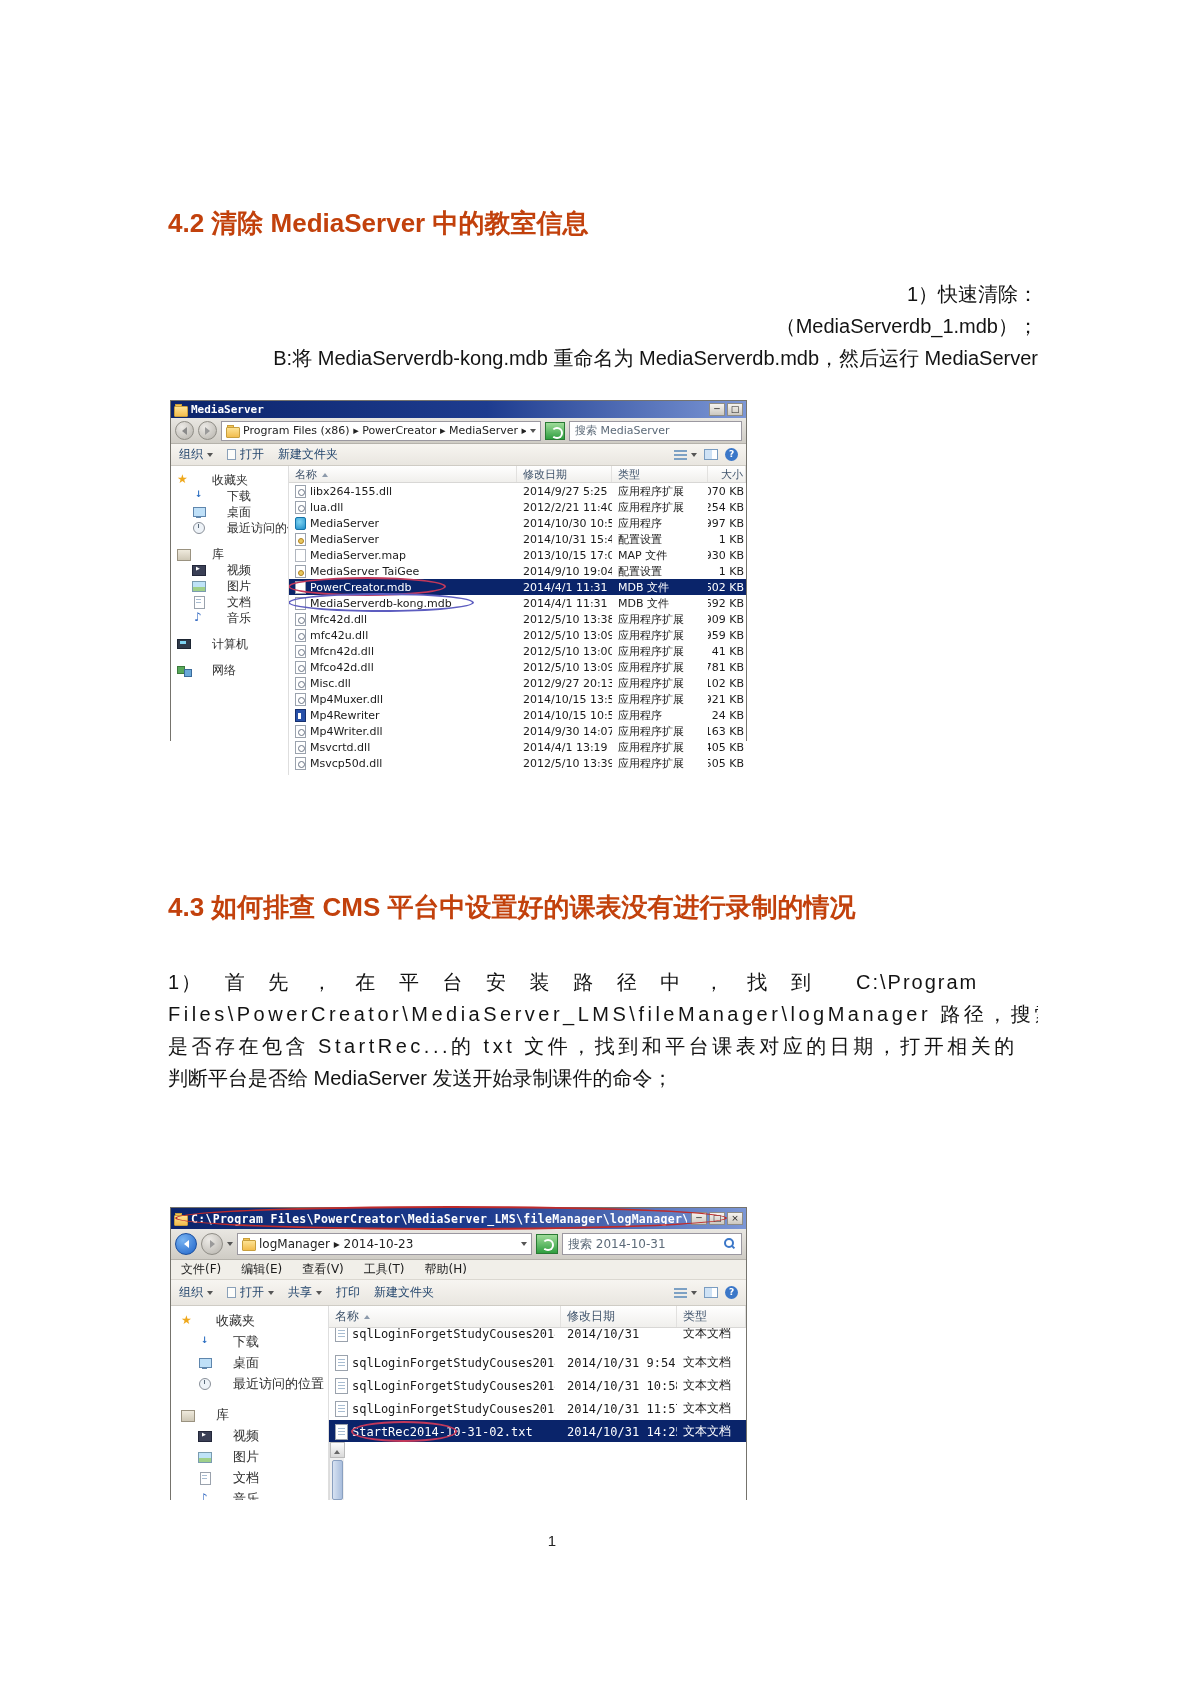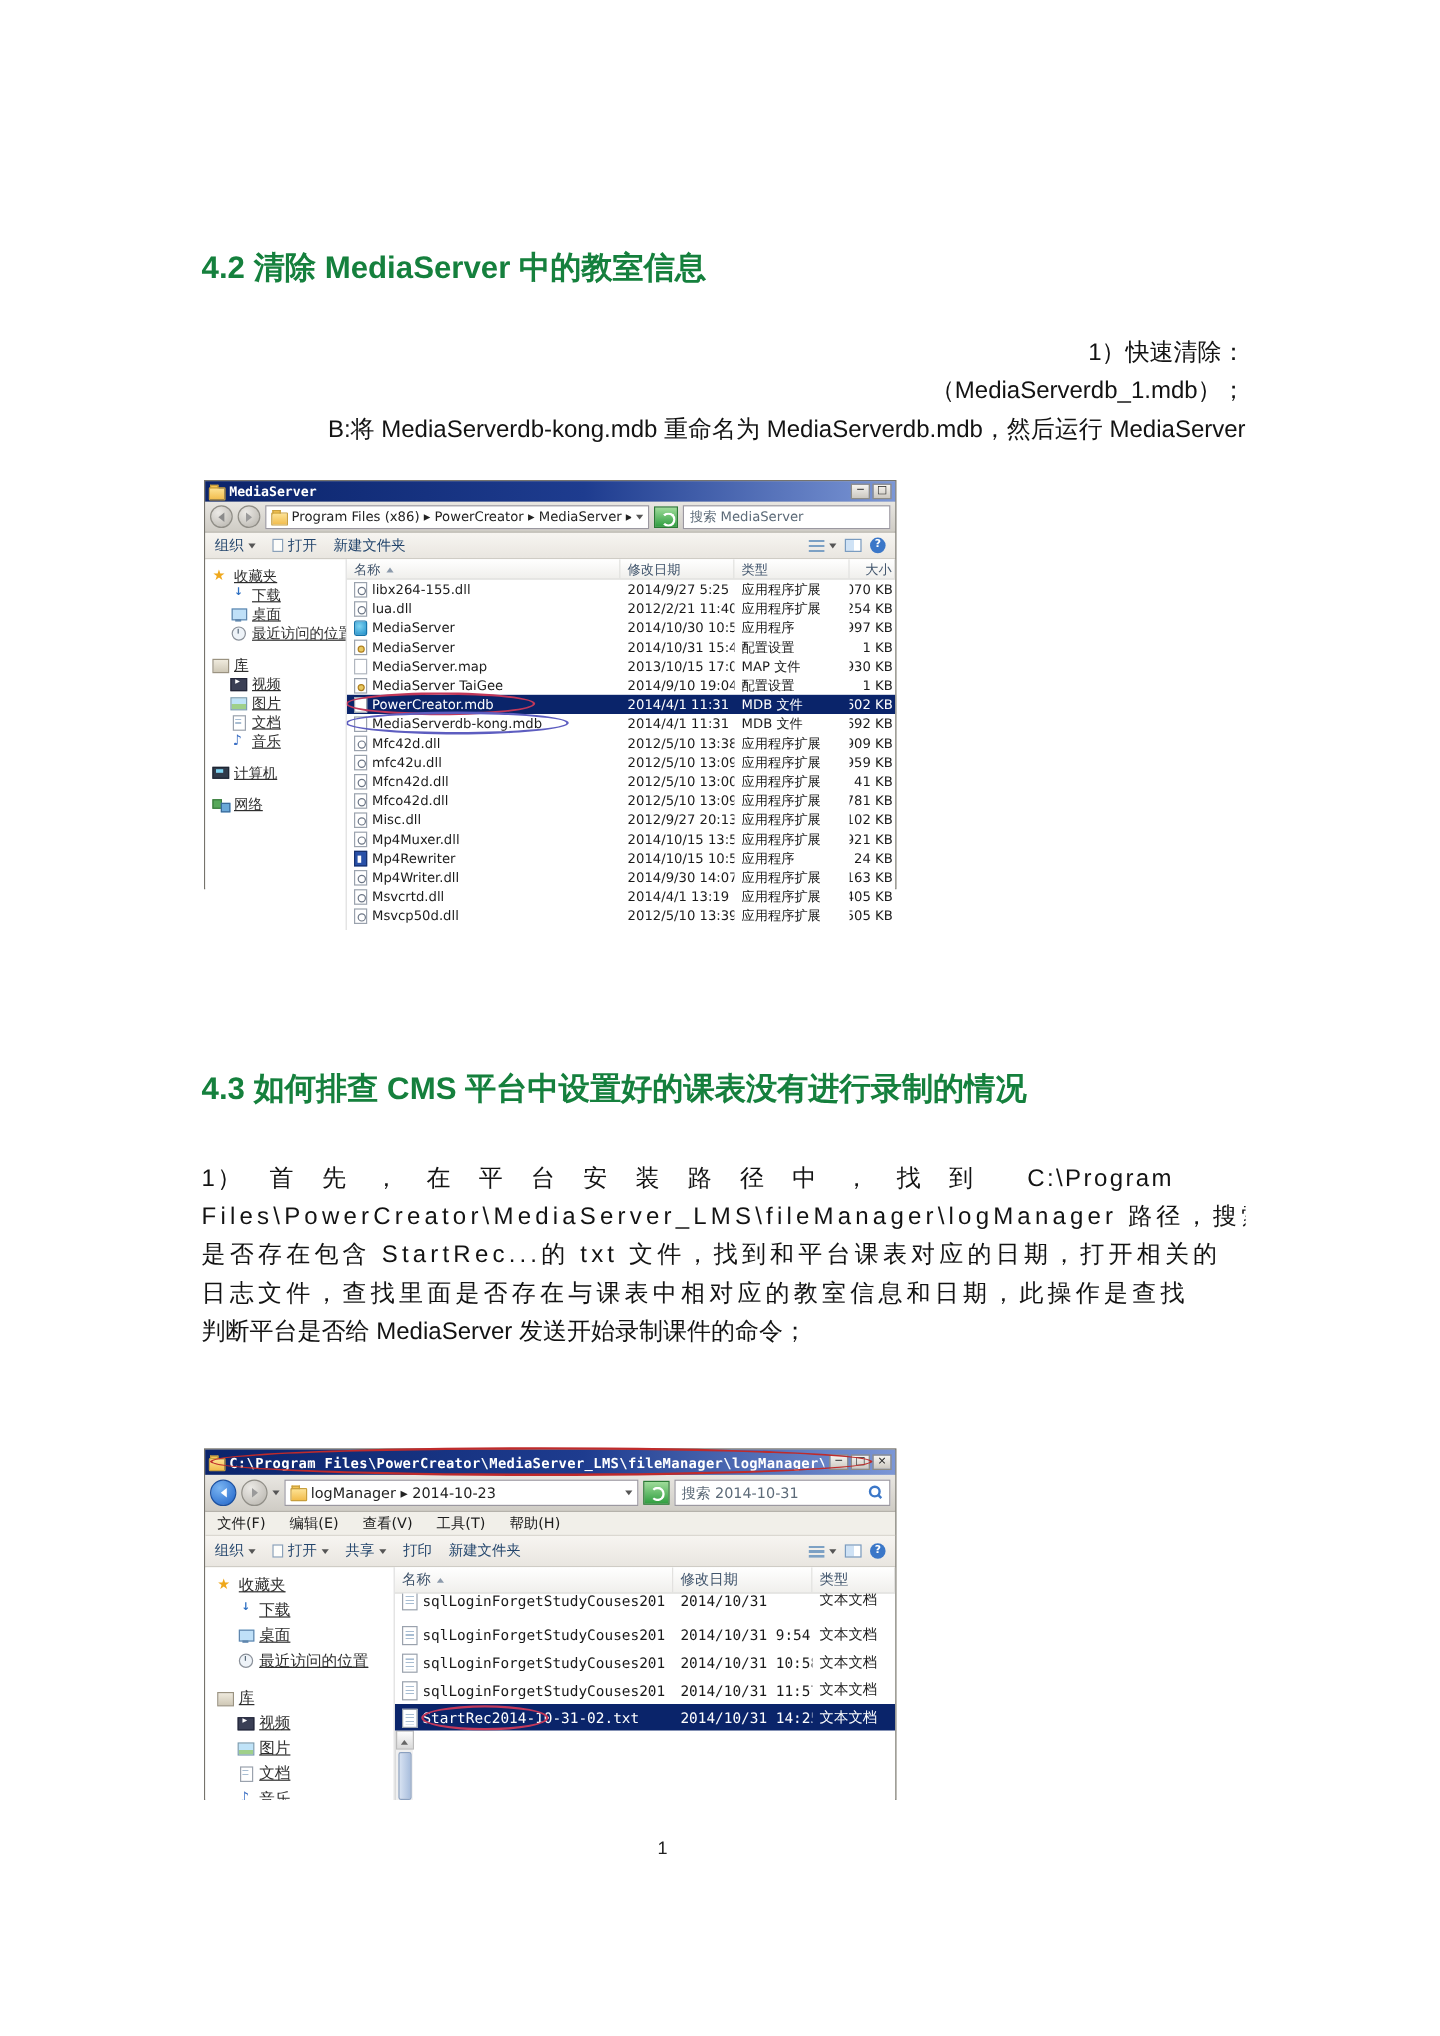"4.2 清除 MediaServer 中的教室信息" .doc-h { color: #15803d -> #c2410c }
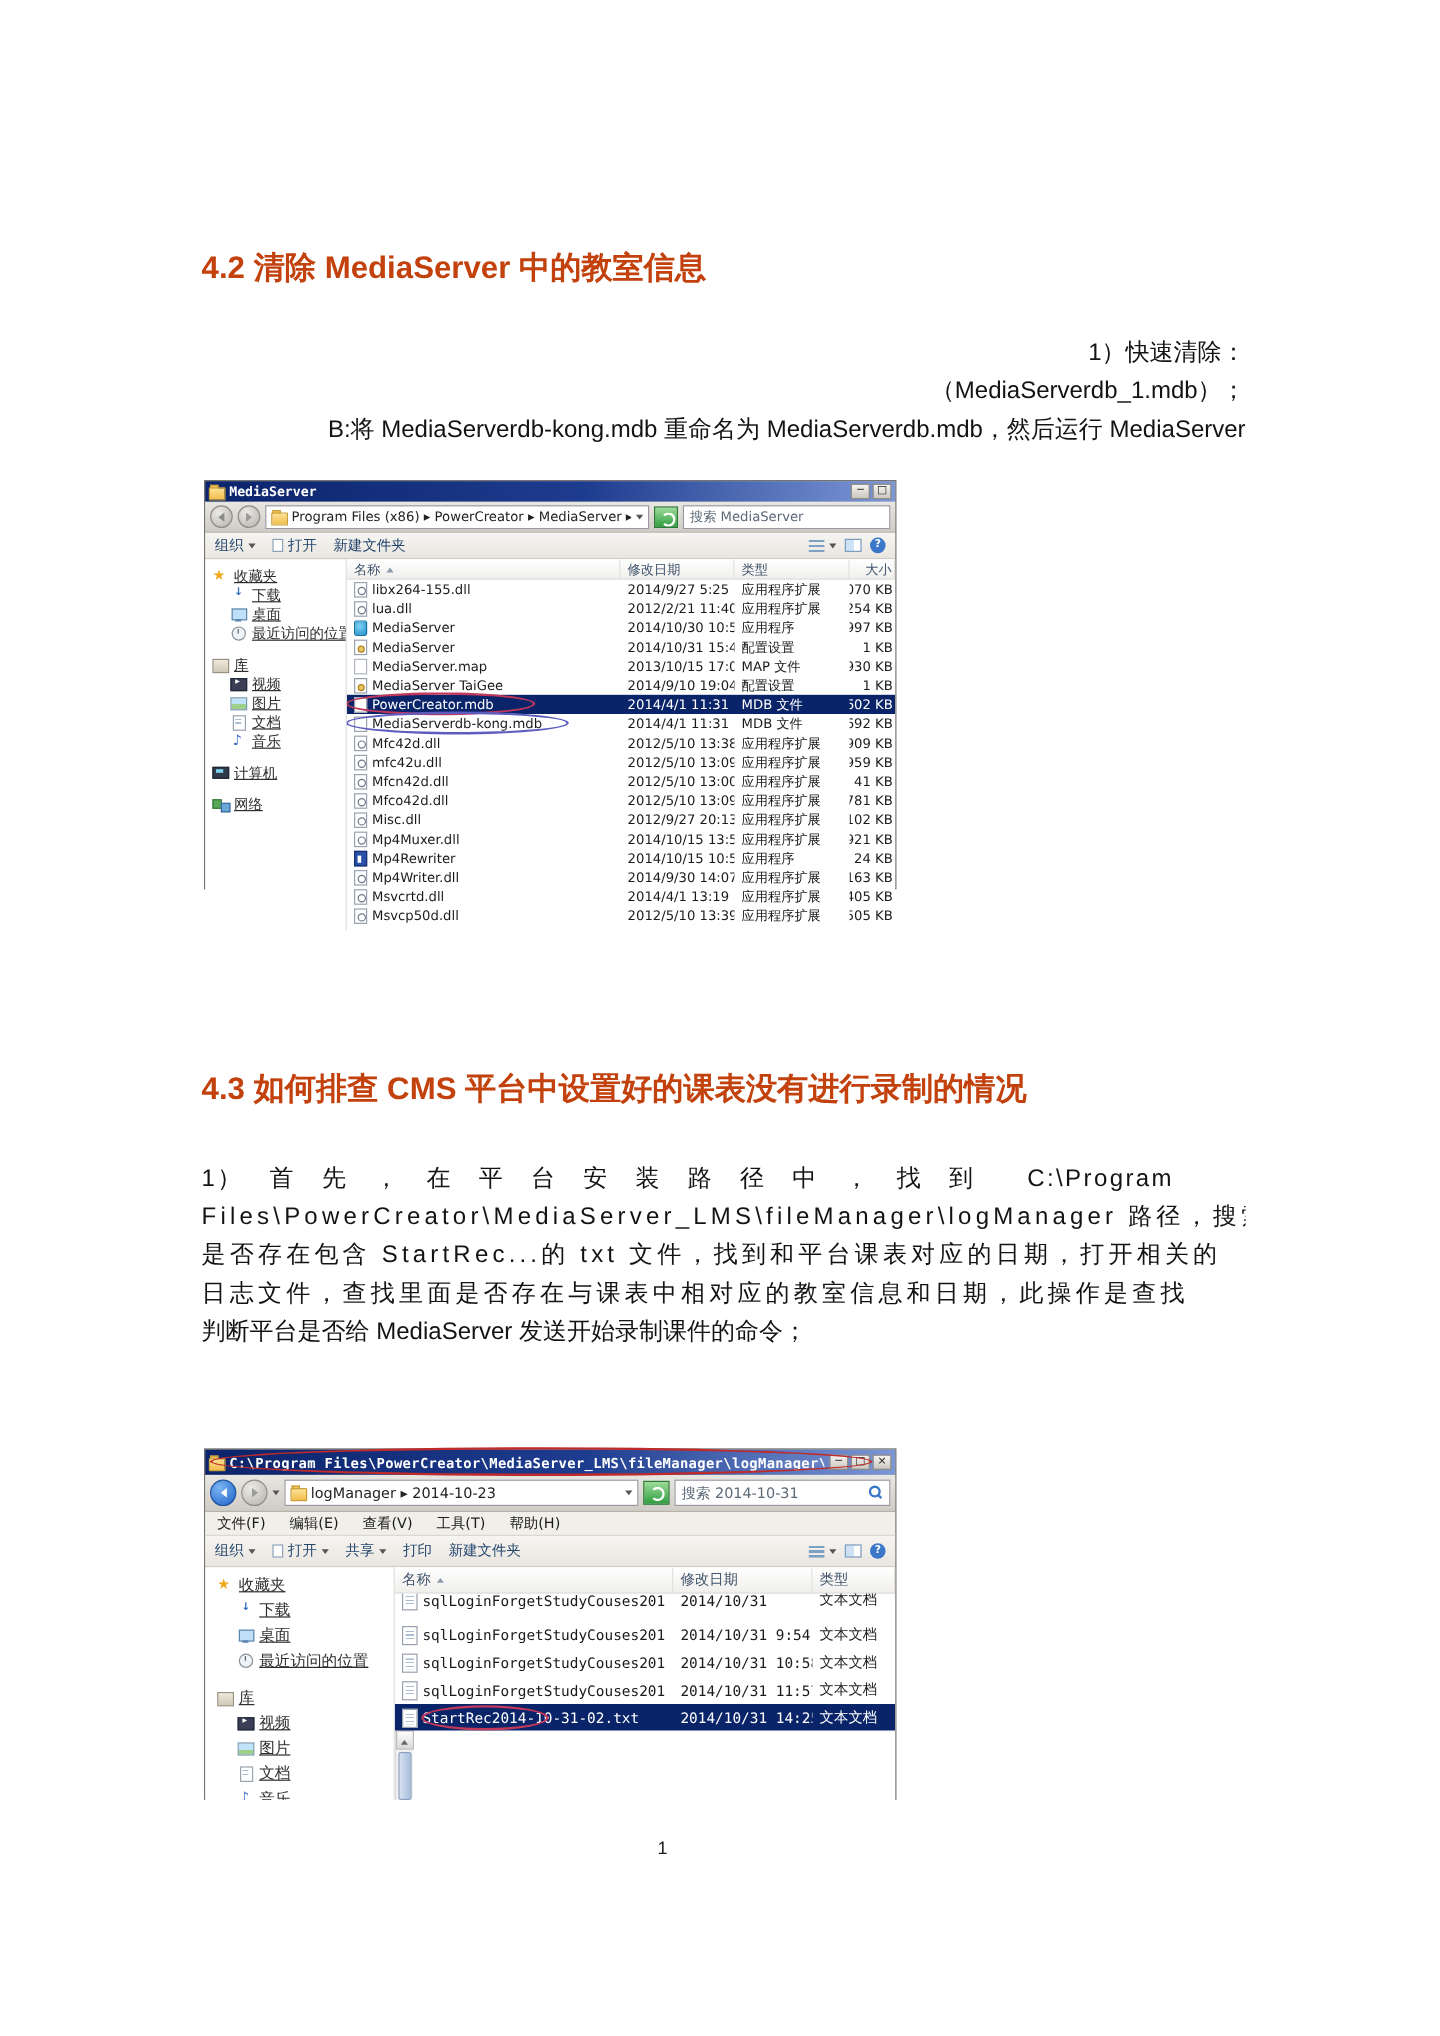"收藏夹" .sb-row { gap: 5px -> 22px; text-decoration: underline -> none }
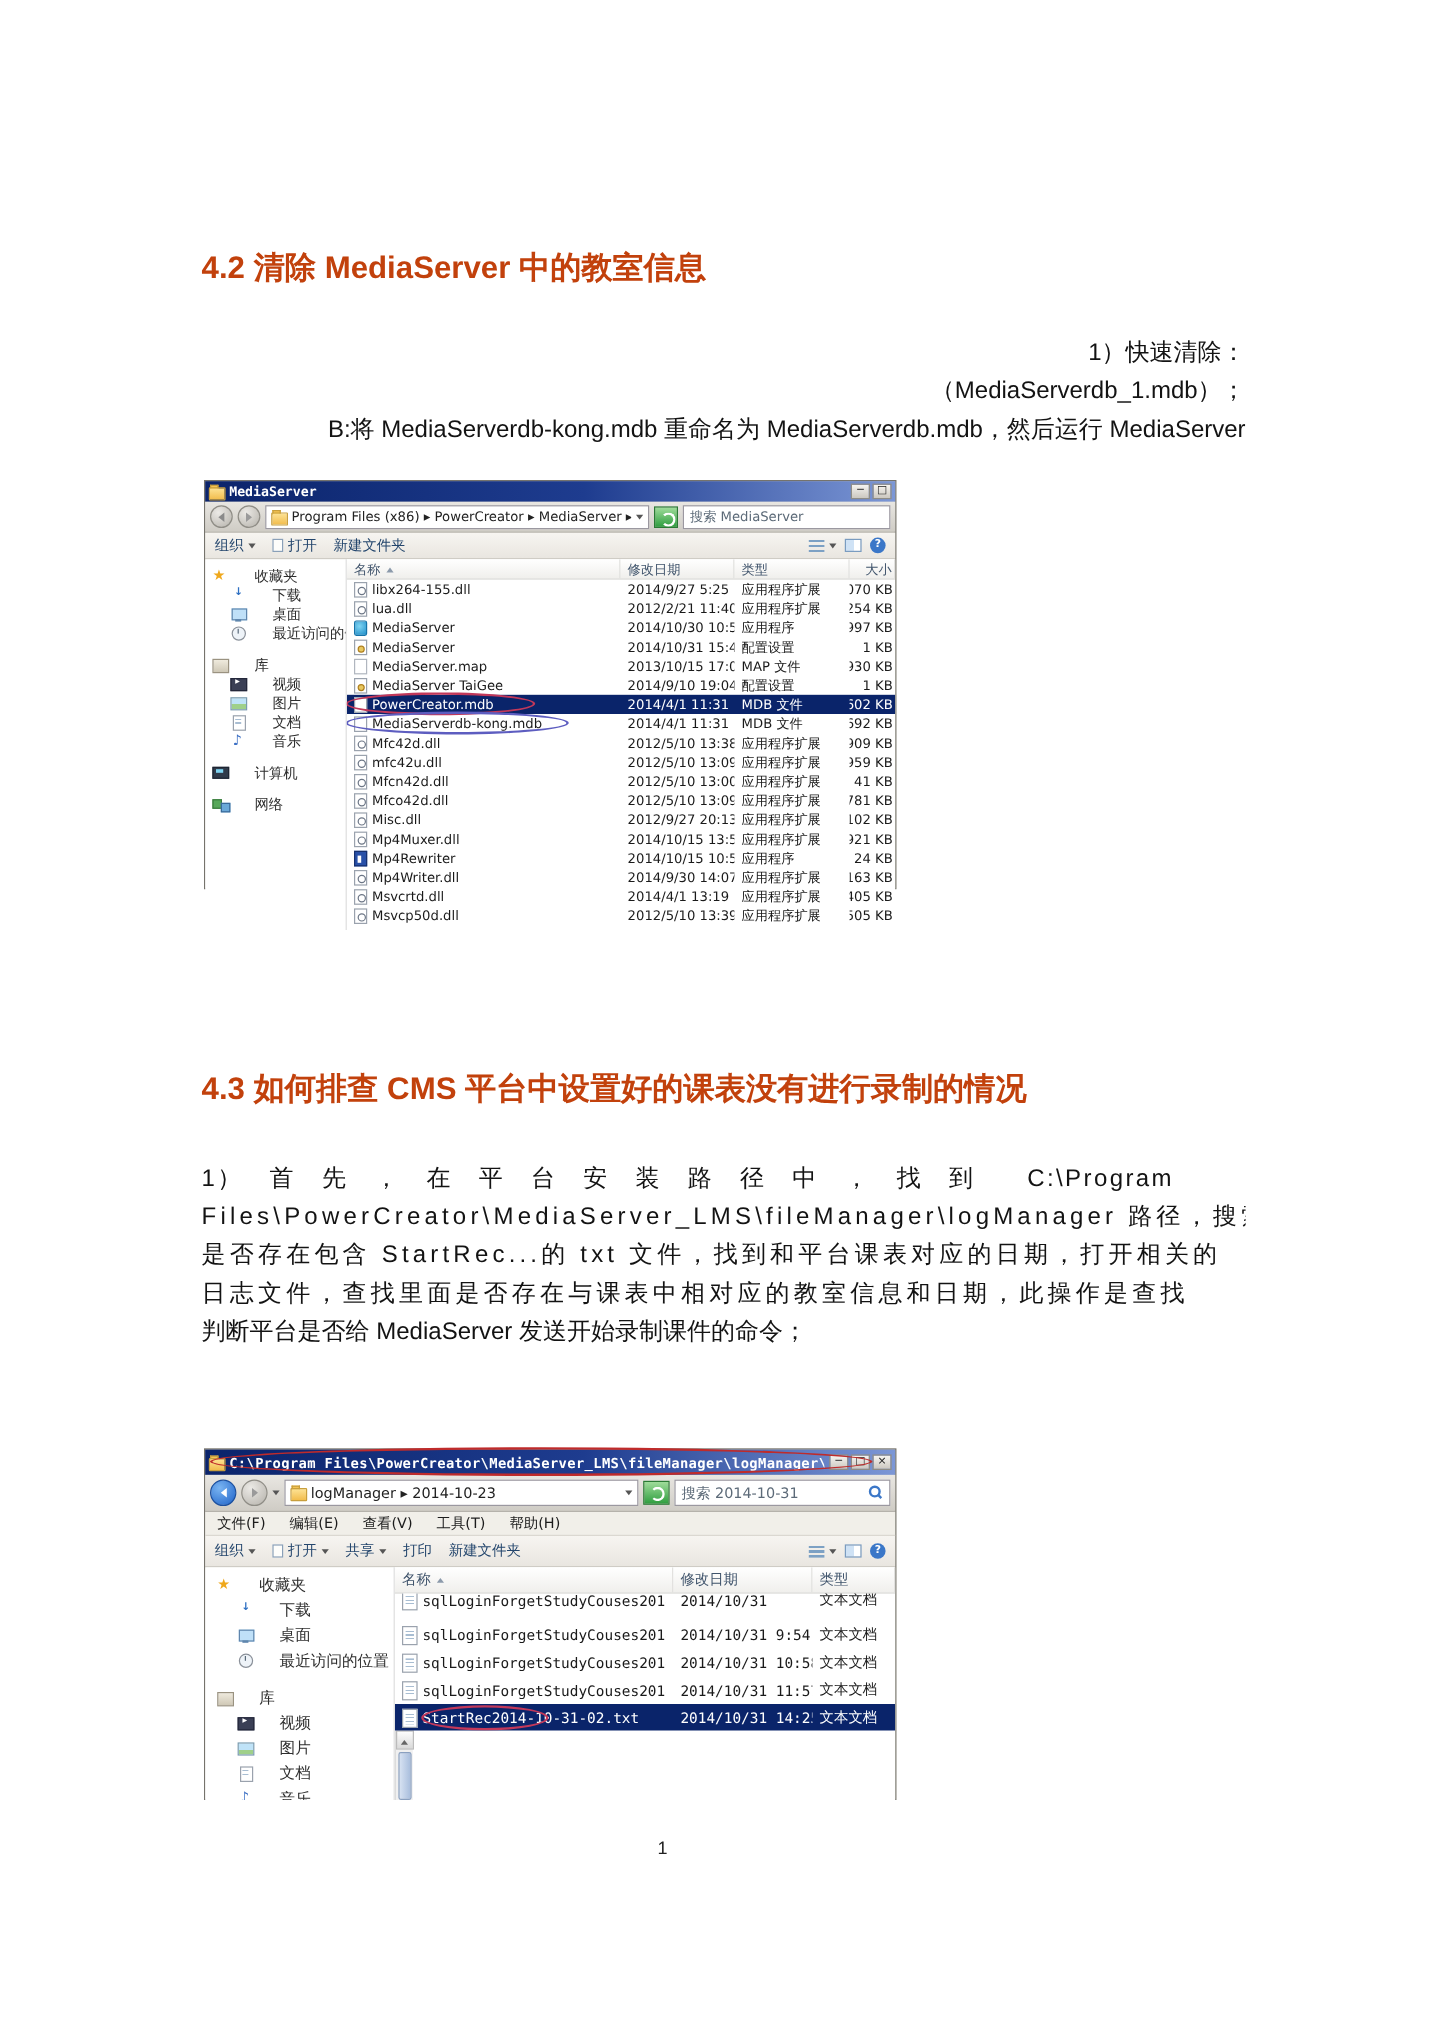"日志文件，查找里面是否存在与课表中相对应的教室信息和日期，此操作是查找" div.pline { html: <div>日志文件，查找里面是否存在与课表中相对应的教室信息和日期，此操作是查找</div> -> none }
